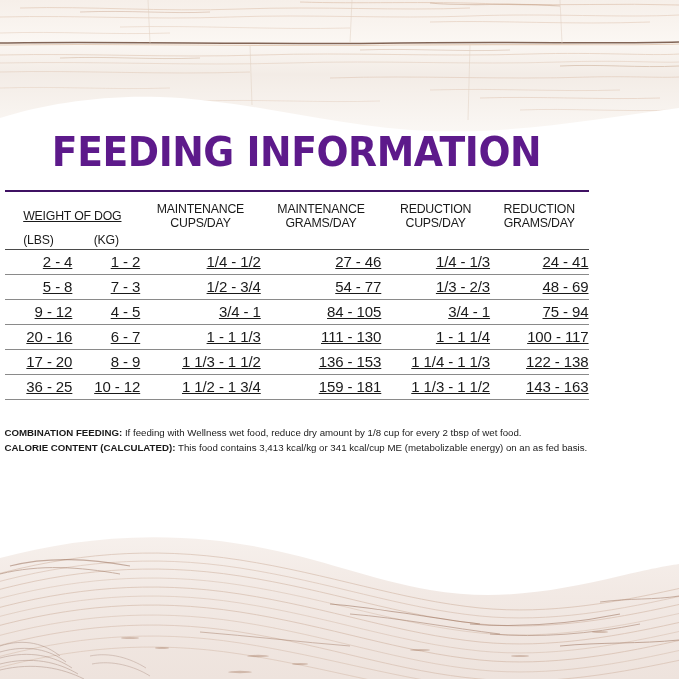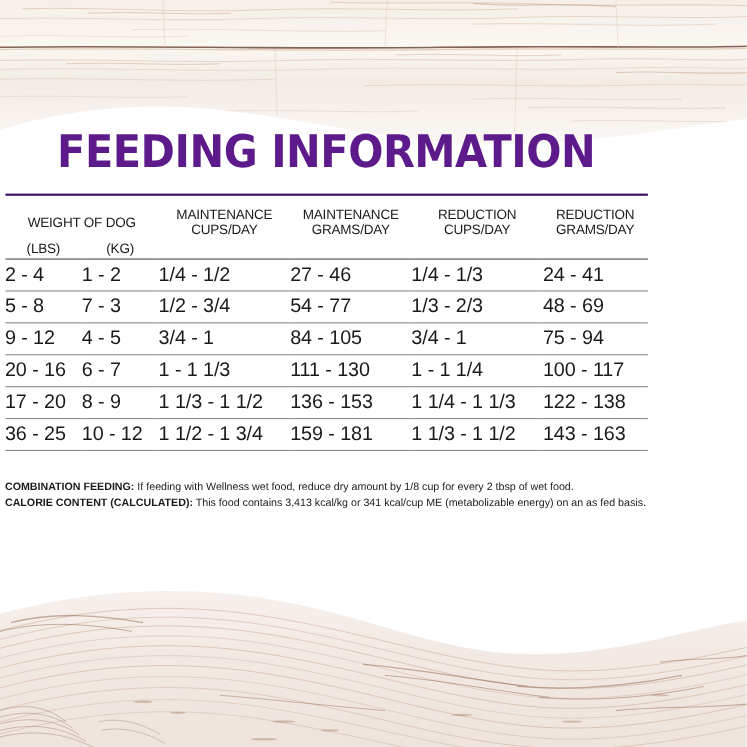"FEEDING INFORMATION" .content { top: 116px -> 130px }
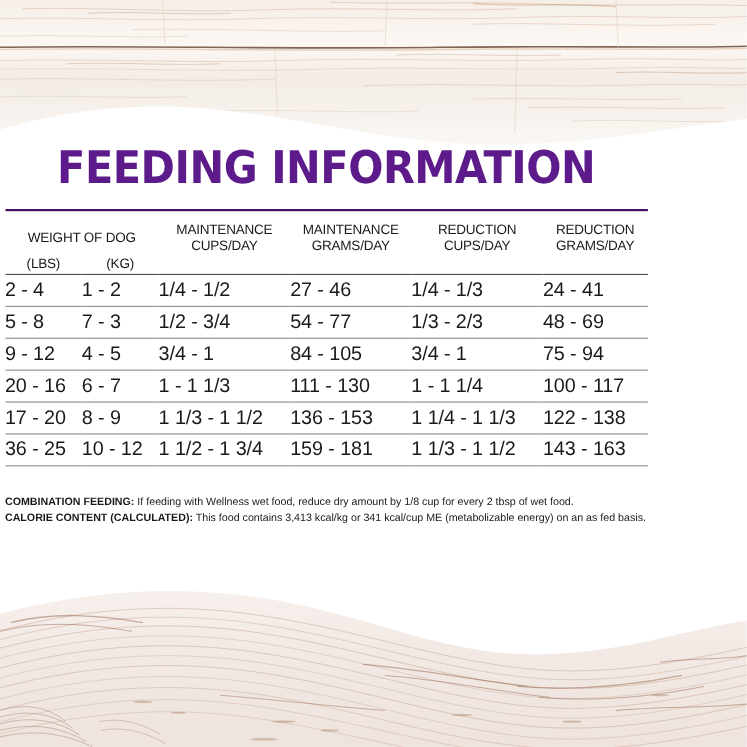"WEIGHT OF DOG" .hdr-span { text-decoration: none -> underline }
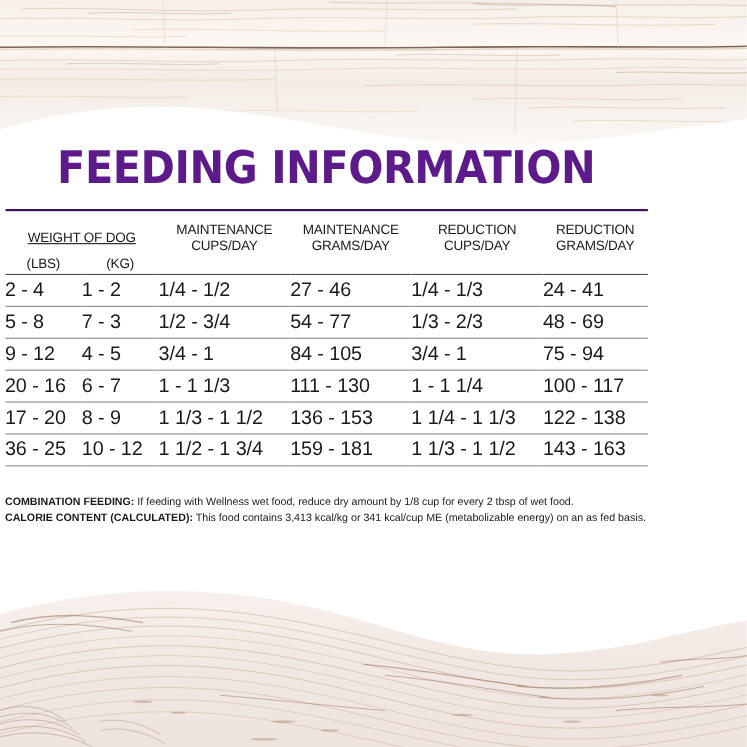"2 - 4" table.feeding td { font-size: 18px -> 15px; text-align: left -> right; text-decoration: none -> underline }
